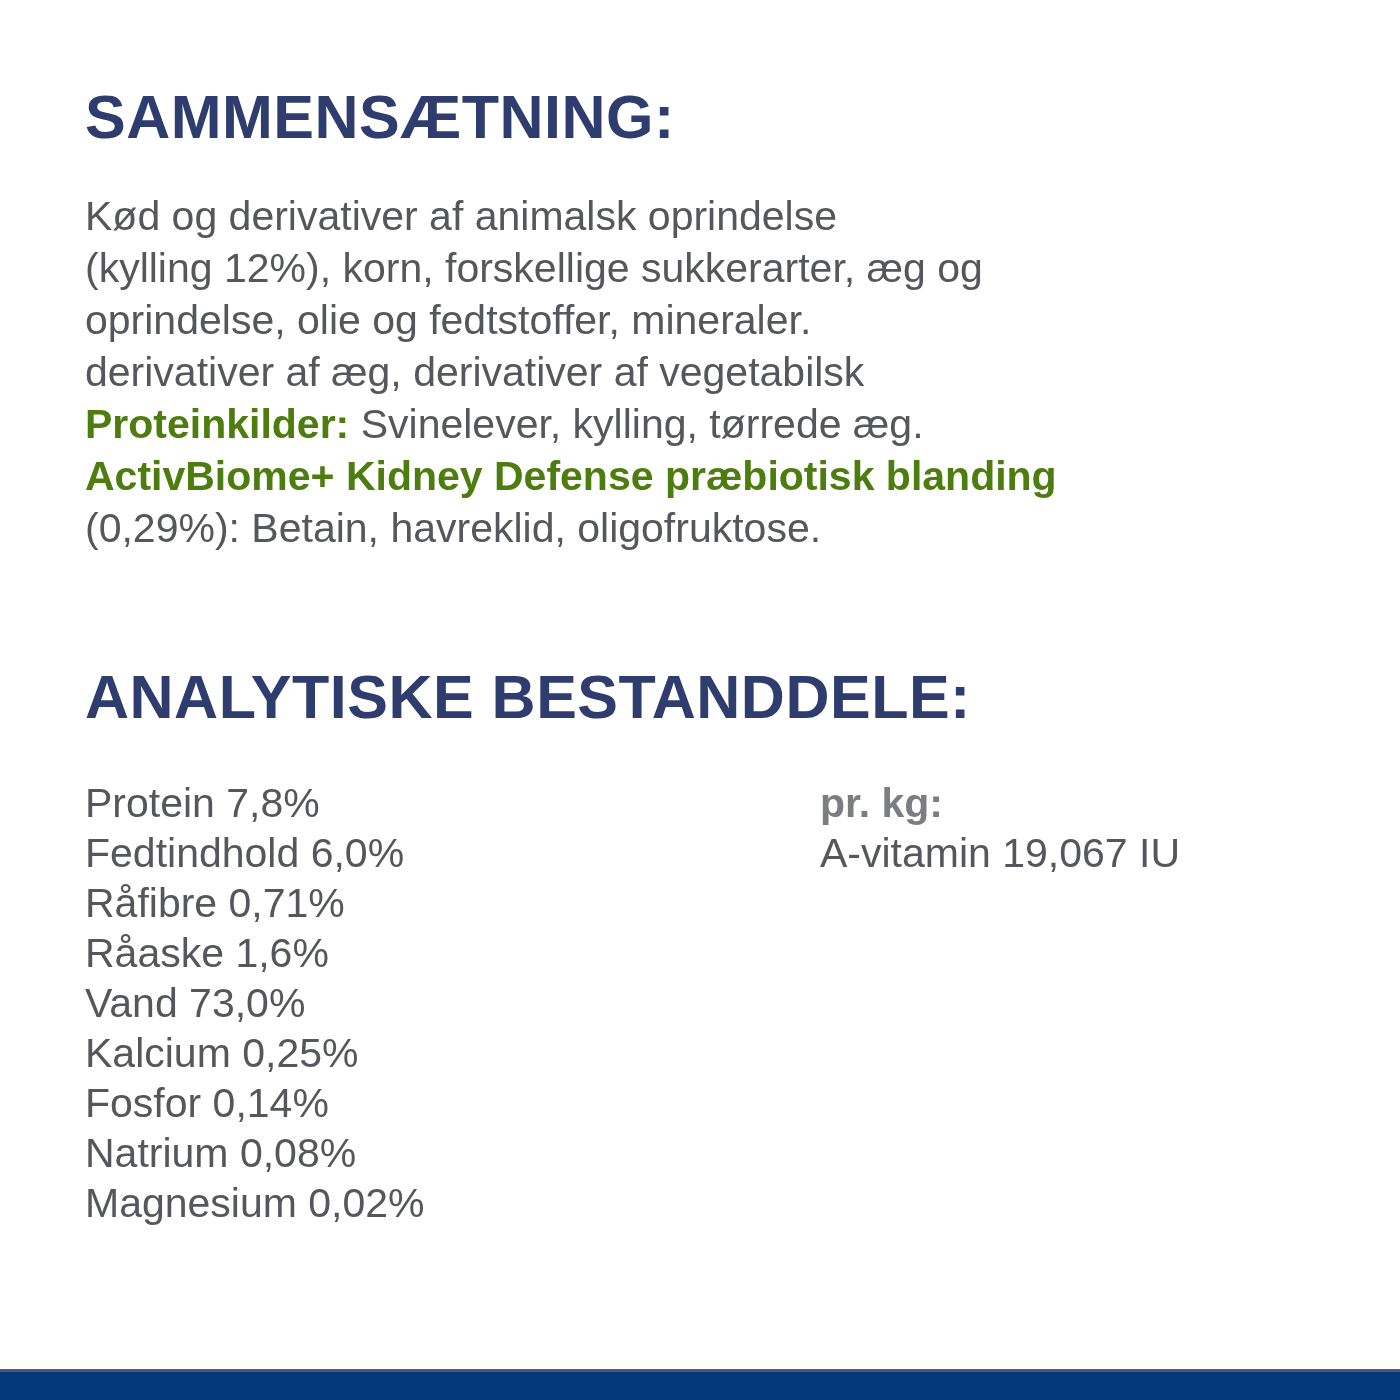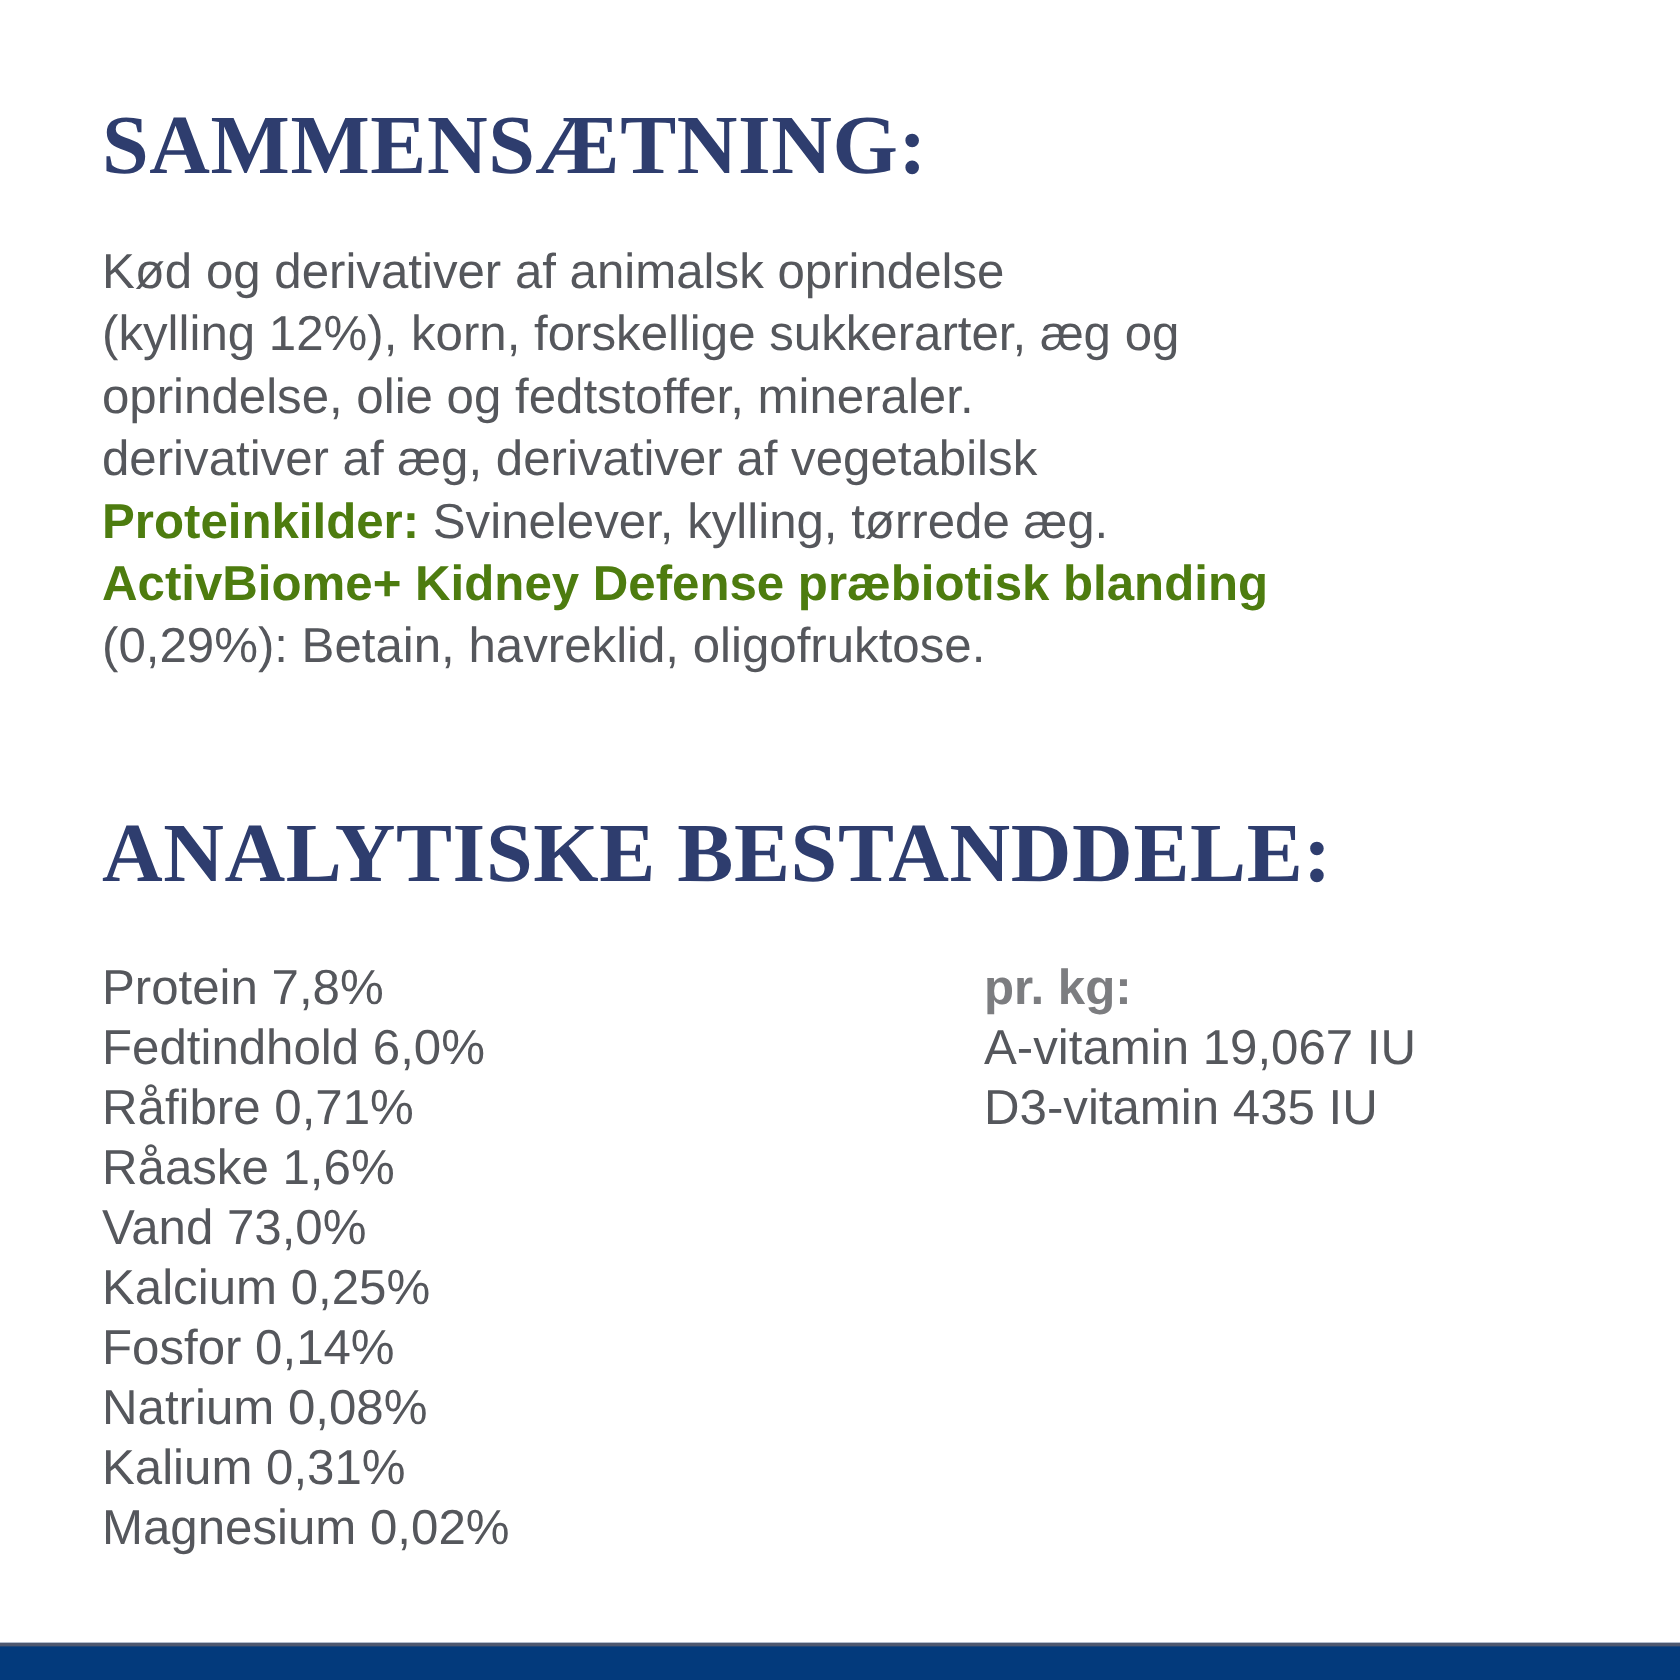"SAMMENSÆTNING:" h1.navy-heading { font-family: Liberation Serif, serif -> none; font-size: 70px -> 61px }
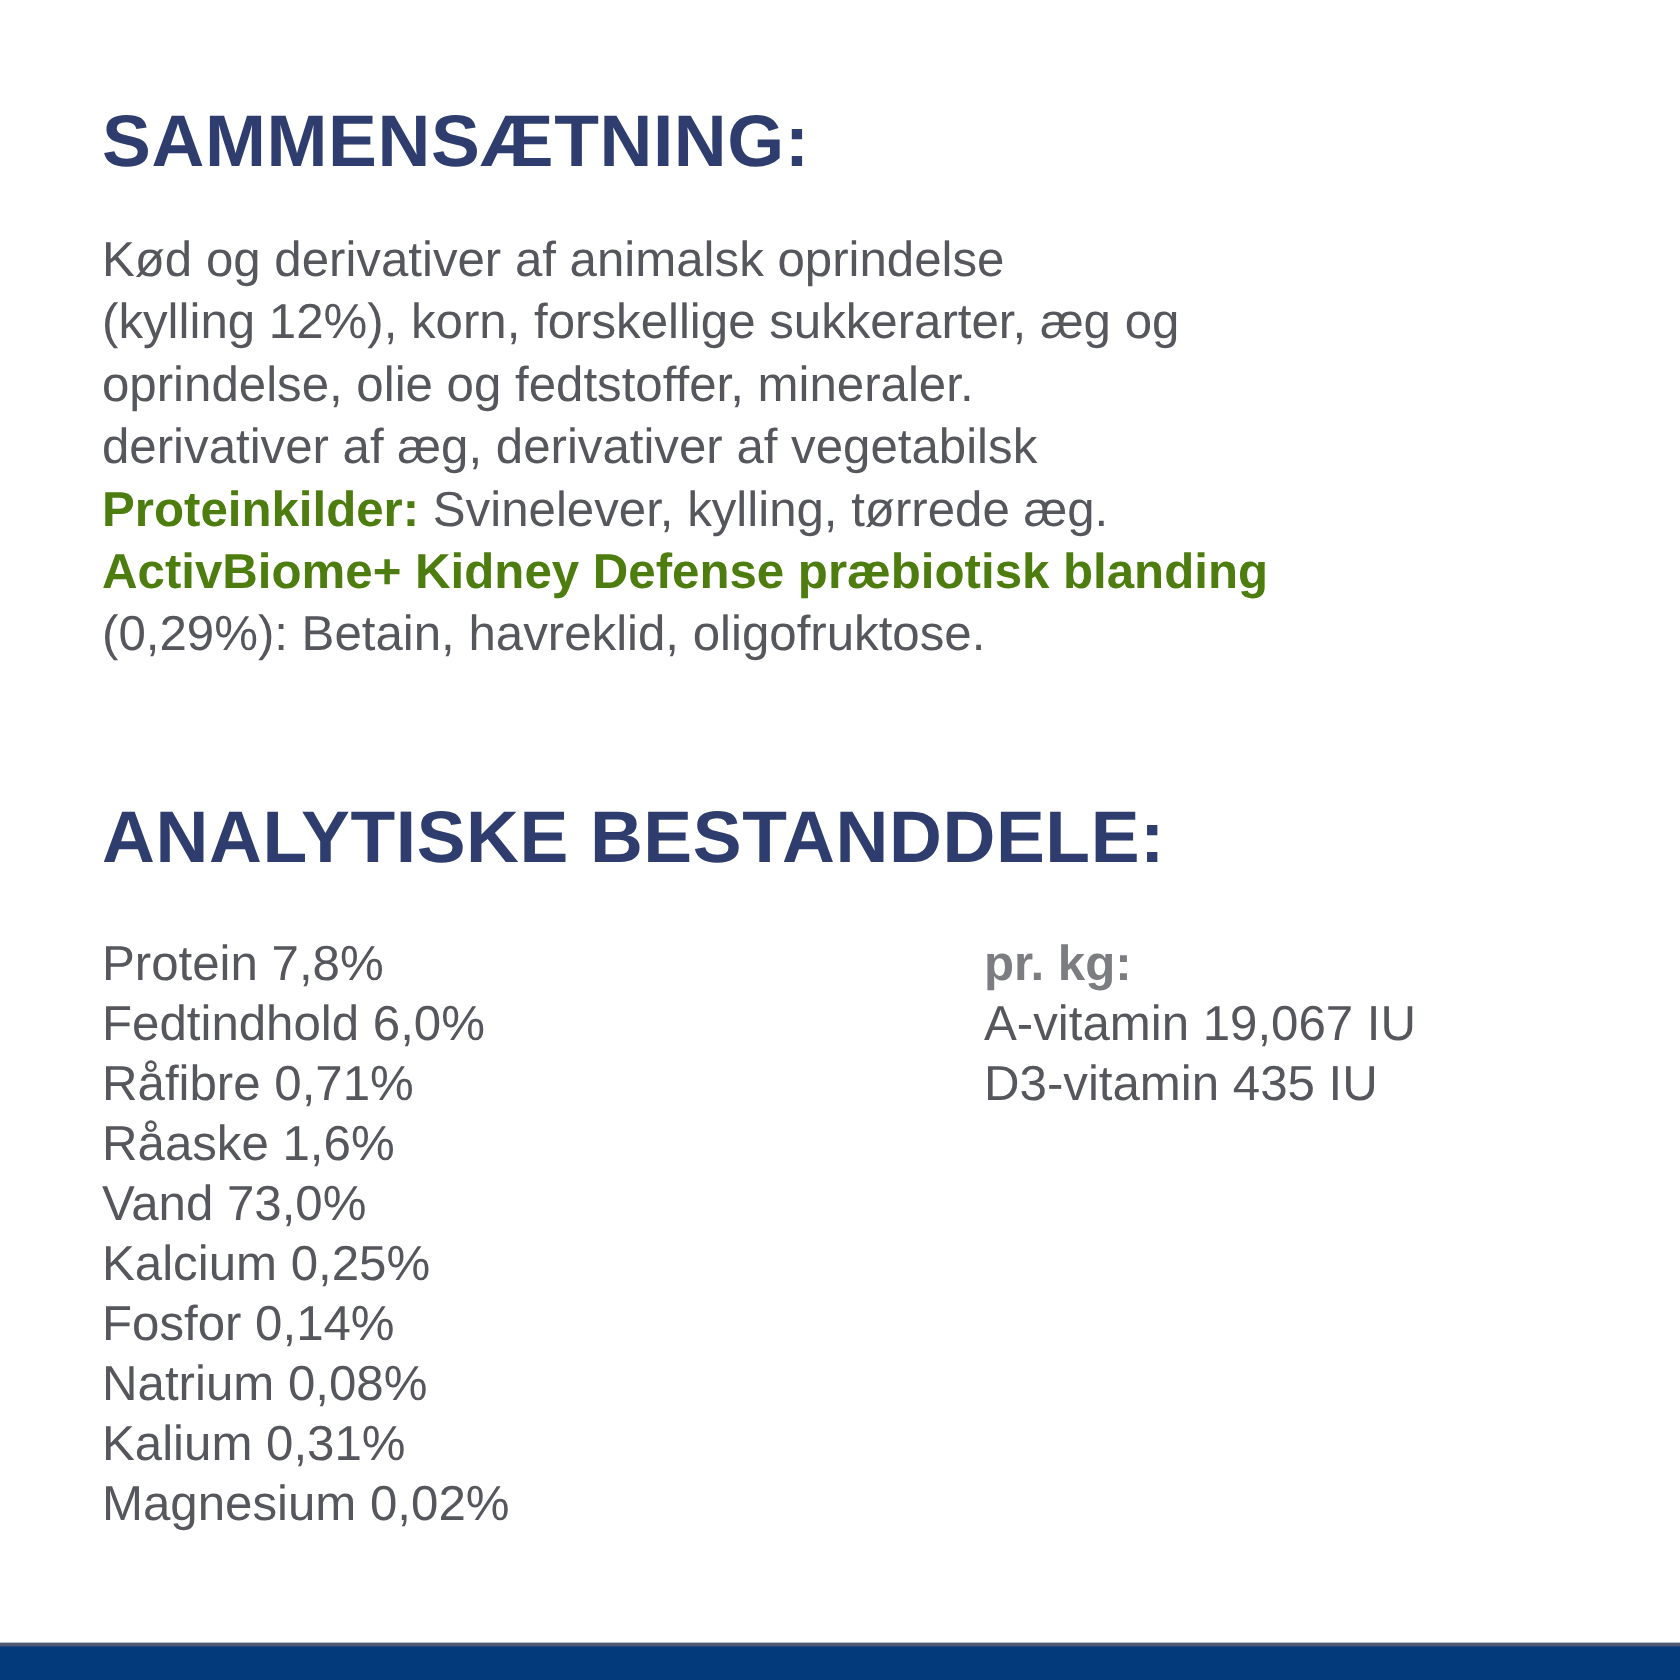"D3-vitamin 435 IU" li { html: <li>D3-vitamin 435 IU</li> -> none }
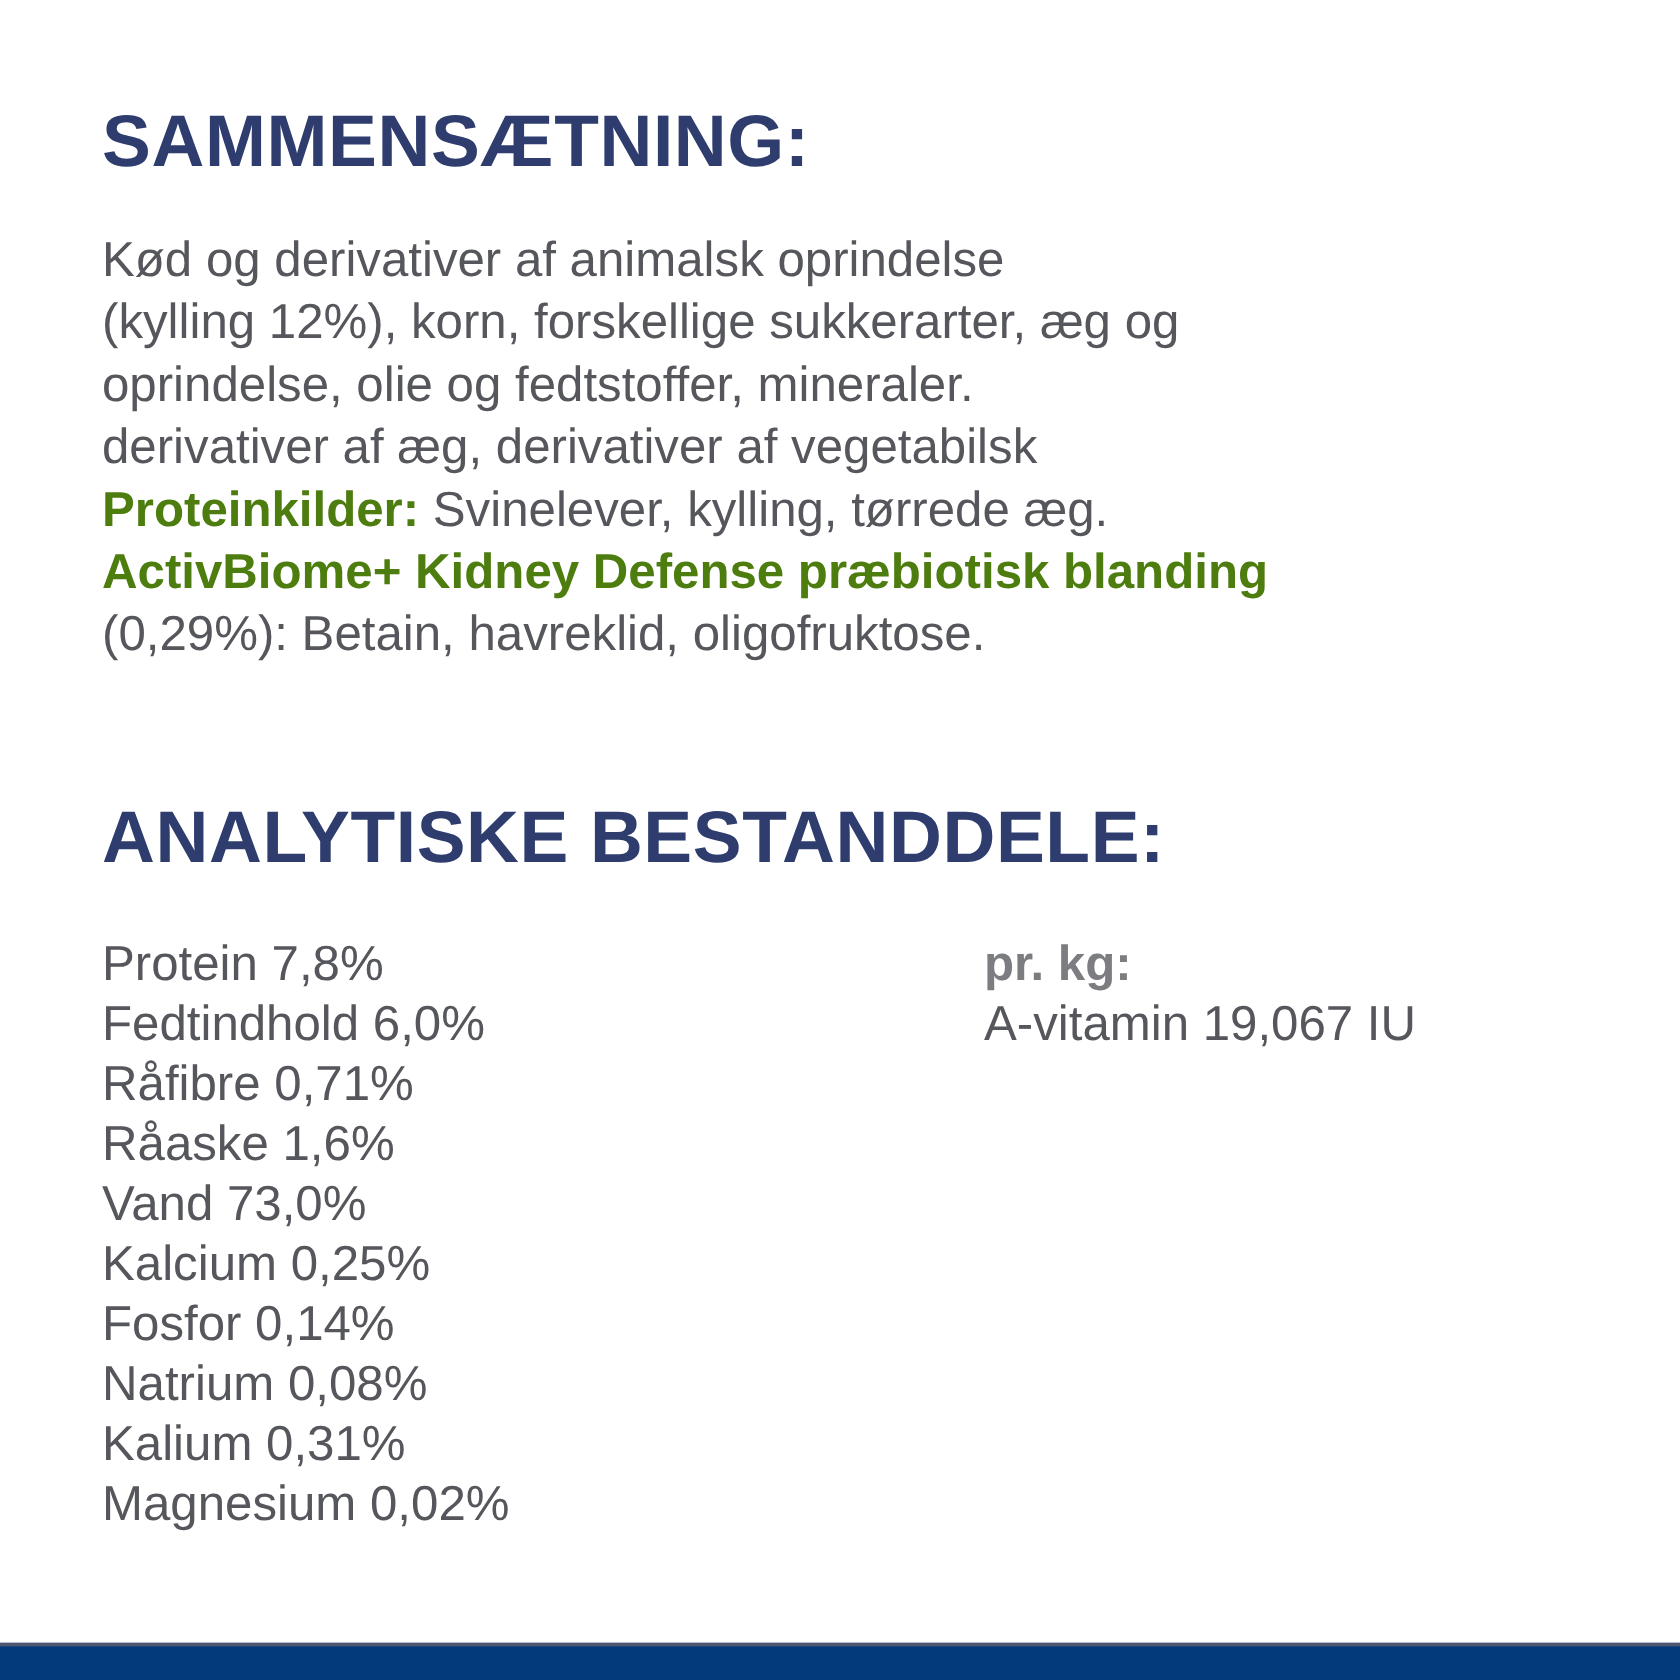"Kalium 0,31%" li { html: <li>Kalium 0,31%</li> -> none }
